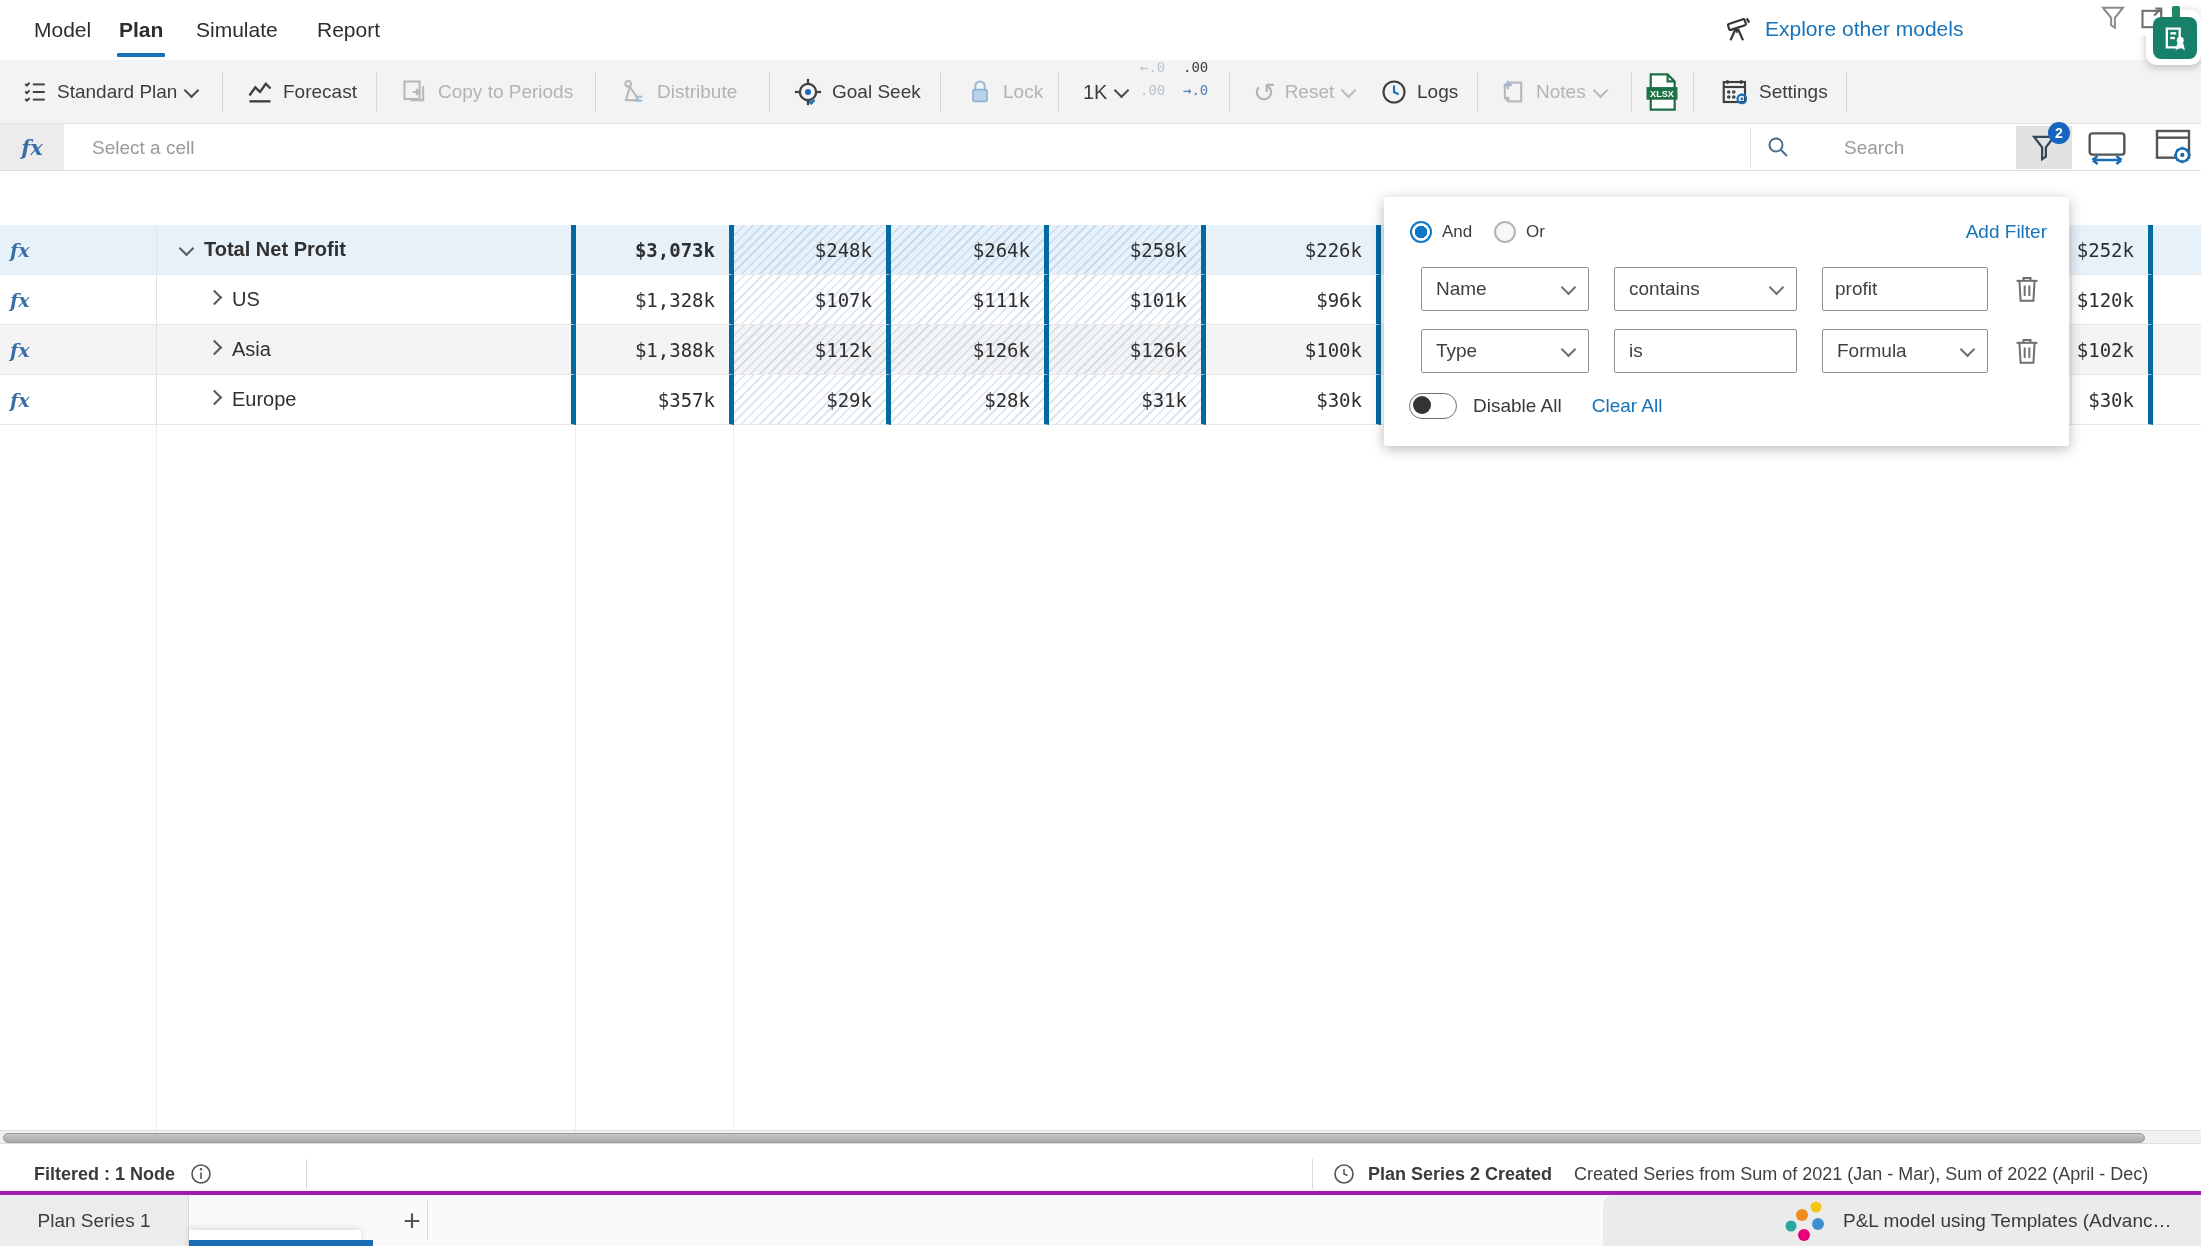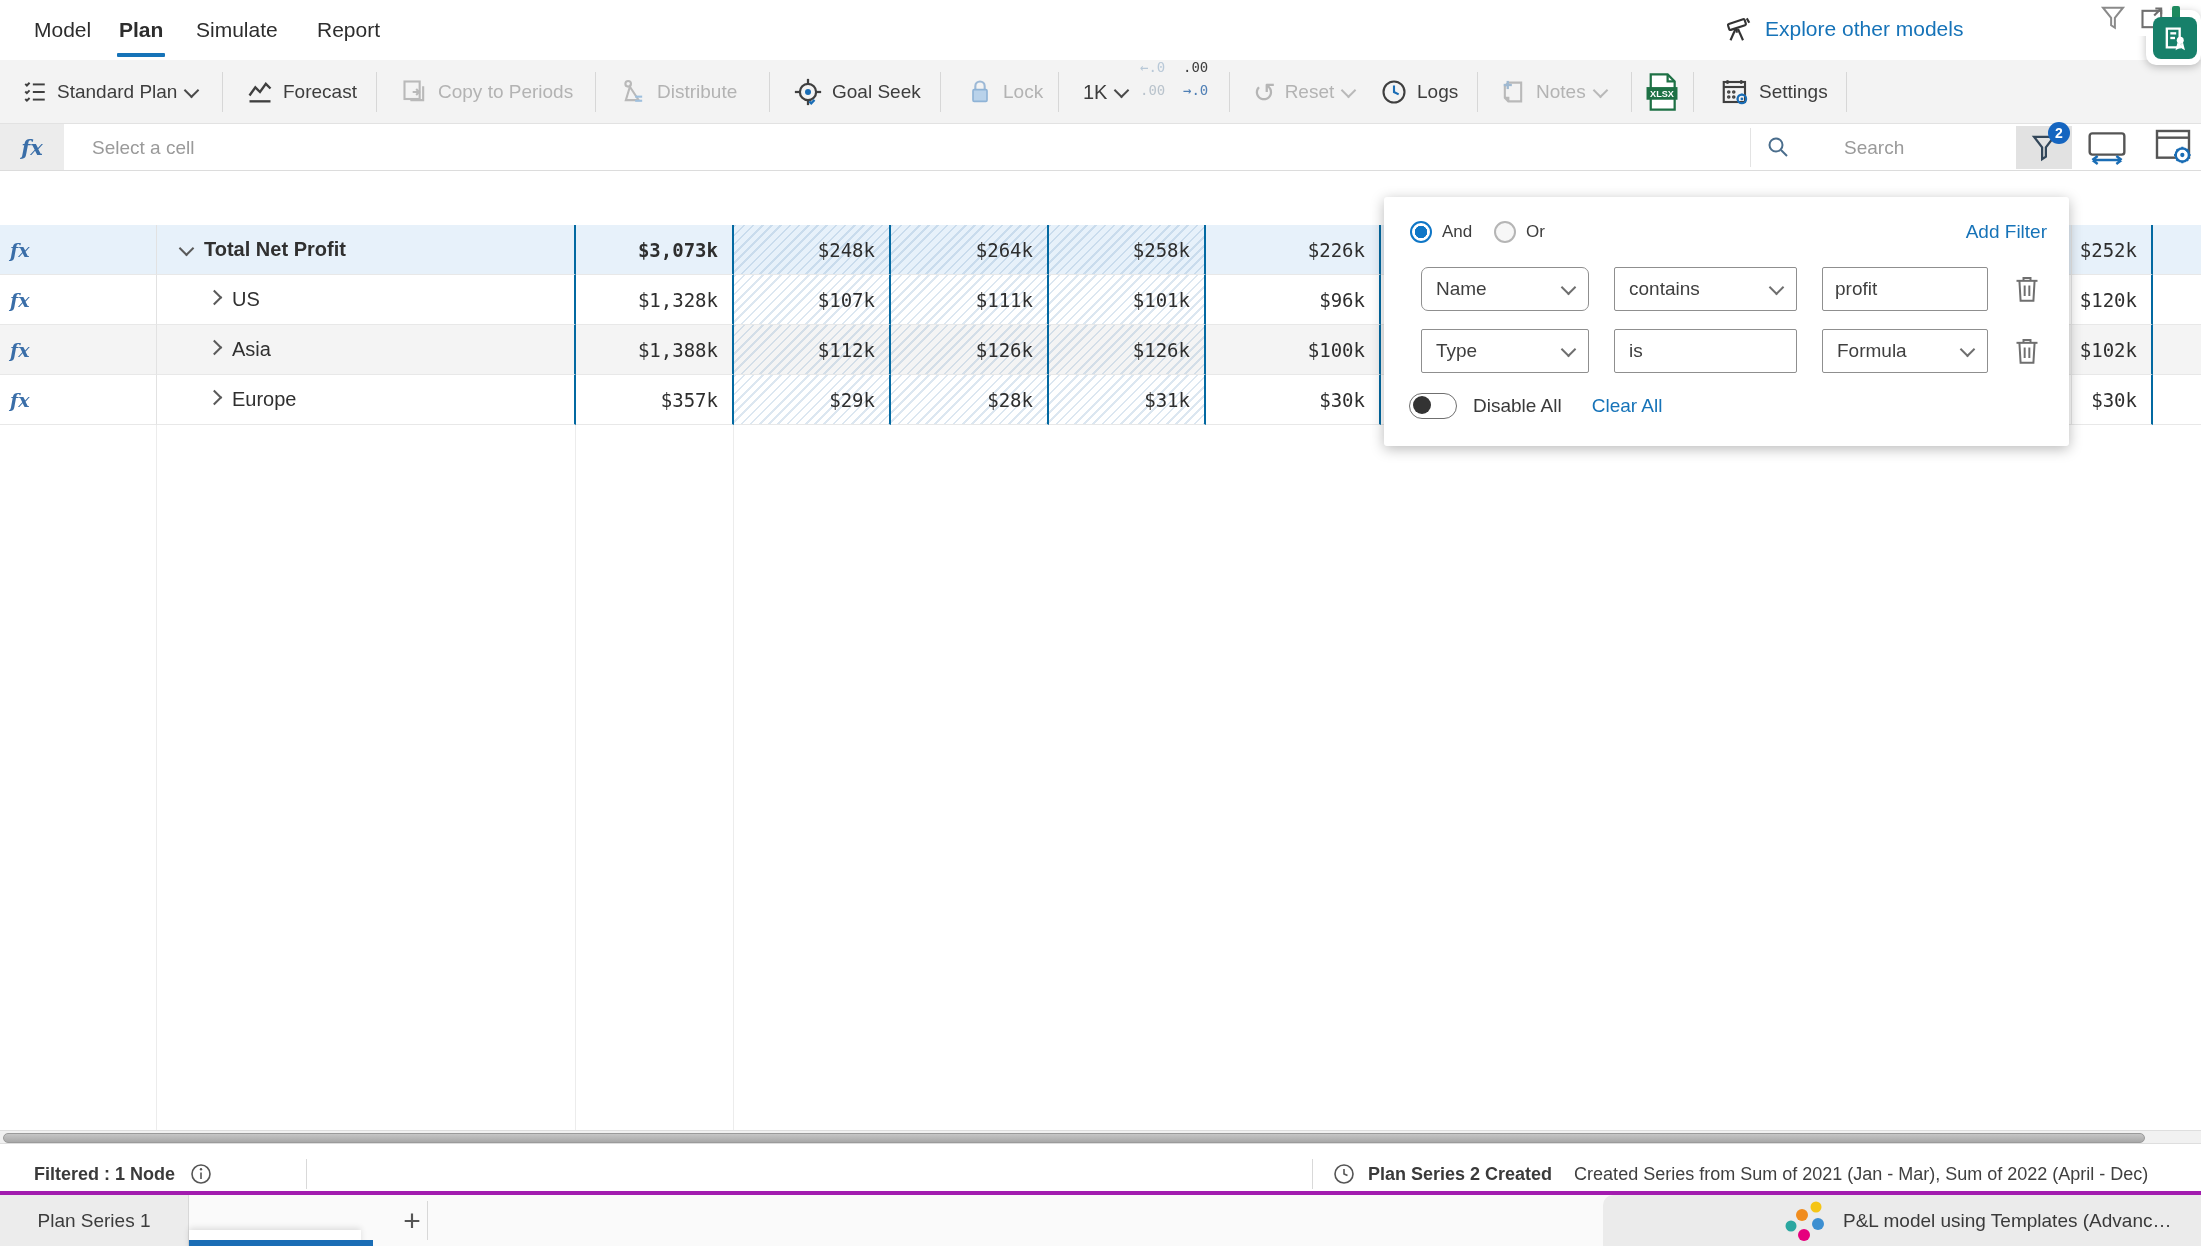"Total Net Profit" .cell { border-right: 2px solid #0369a1 -> 5px solid #0369a1 }
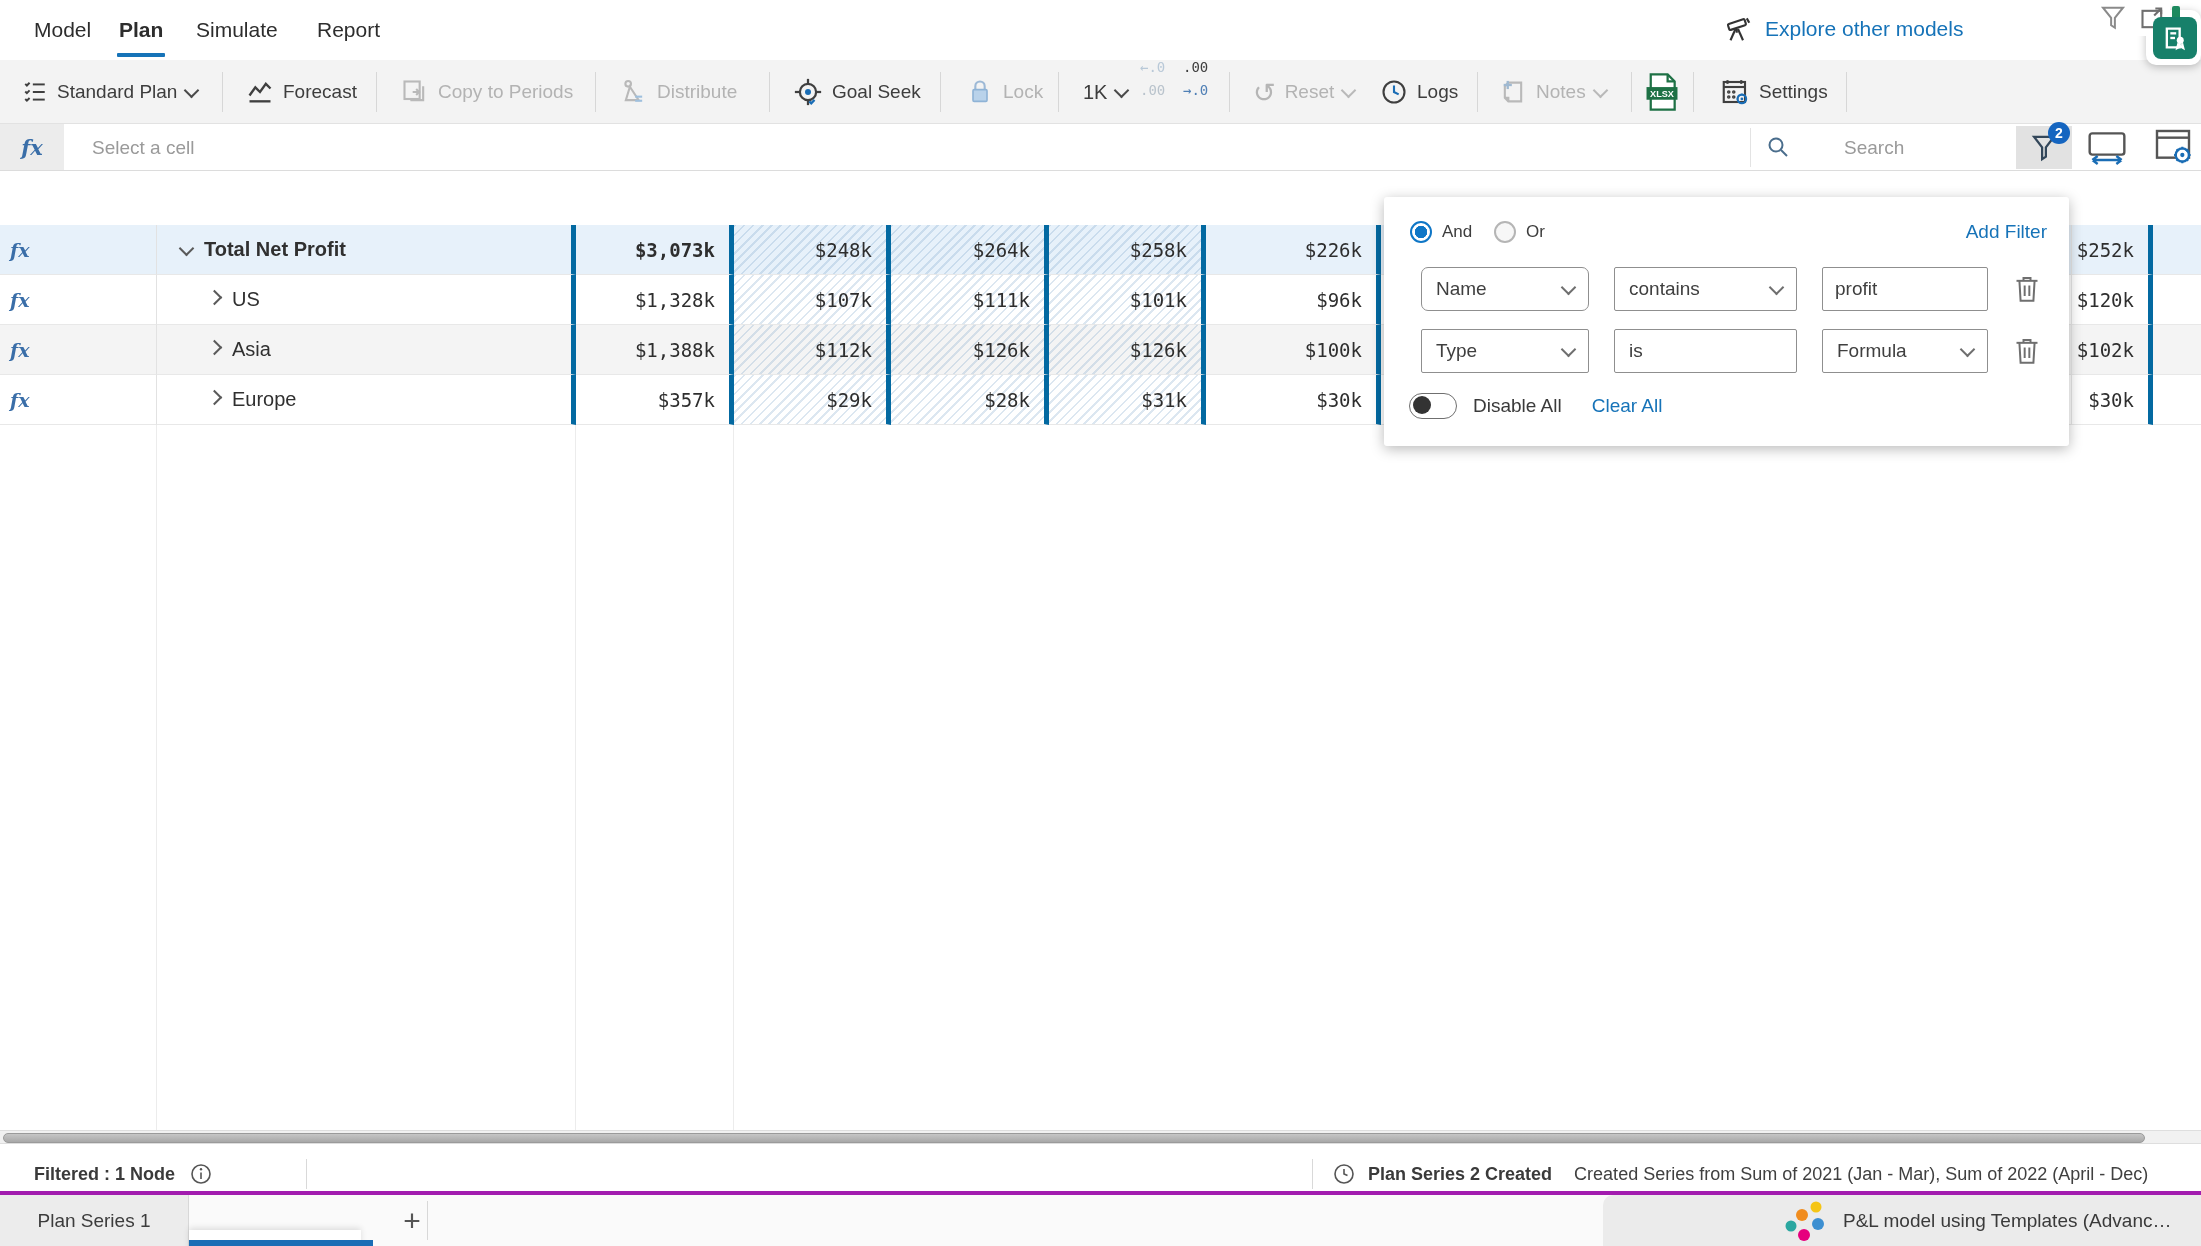"Name" div.abs { border-radius: 7px -> none }
